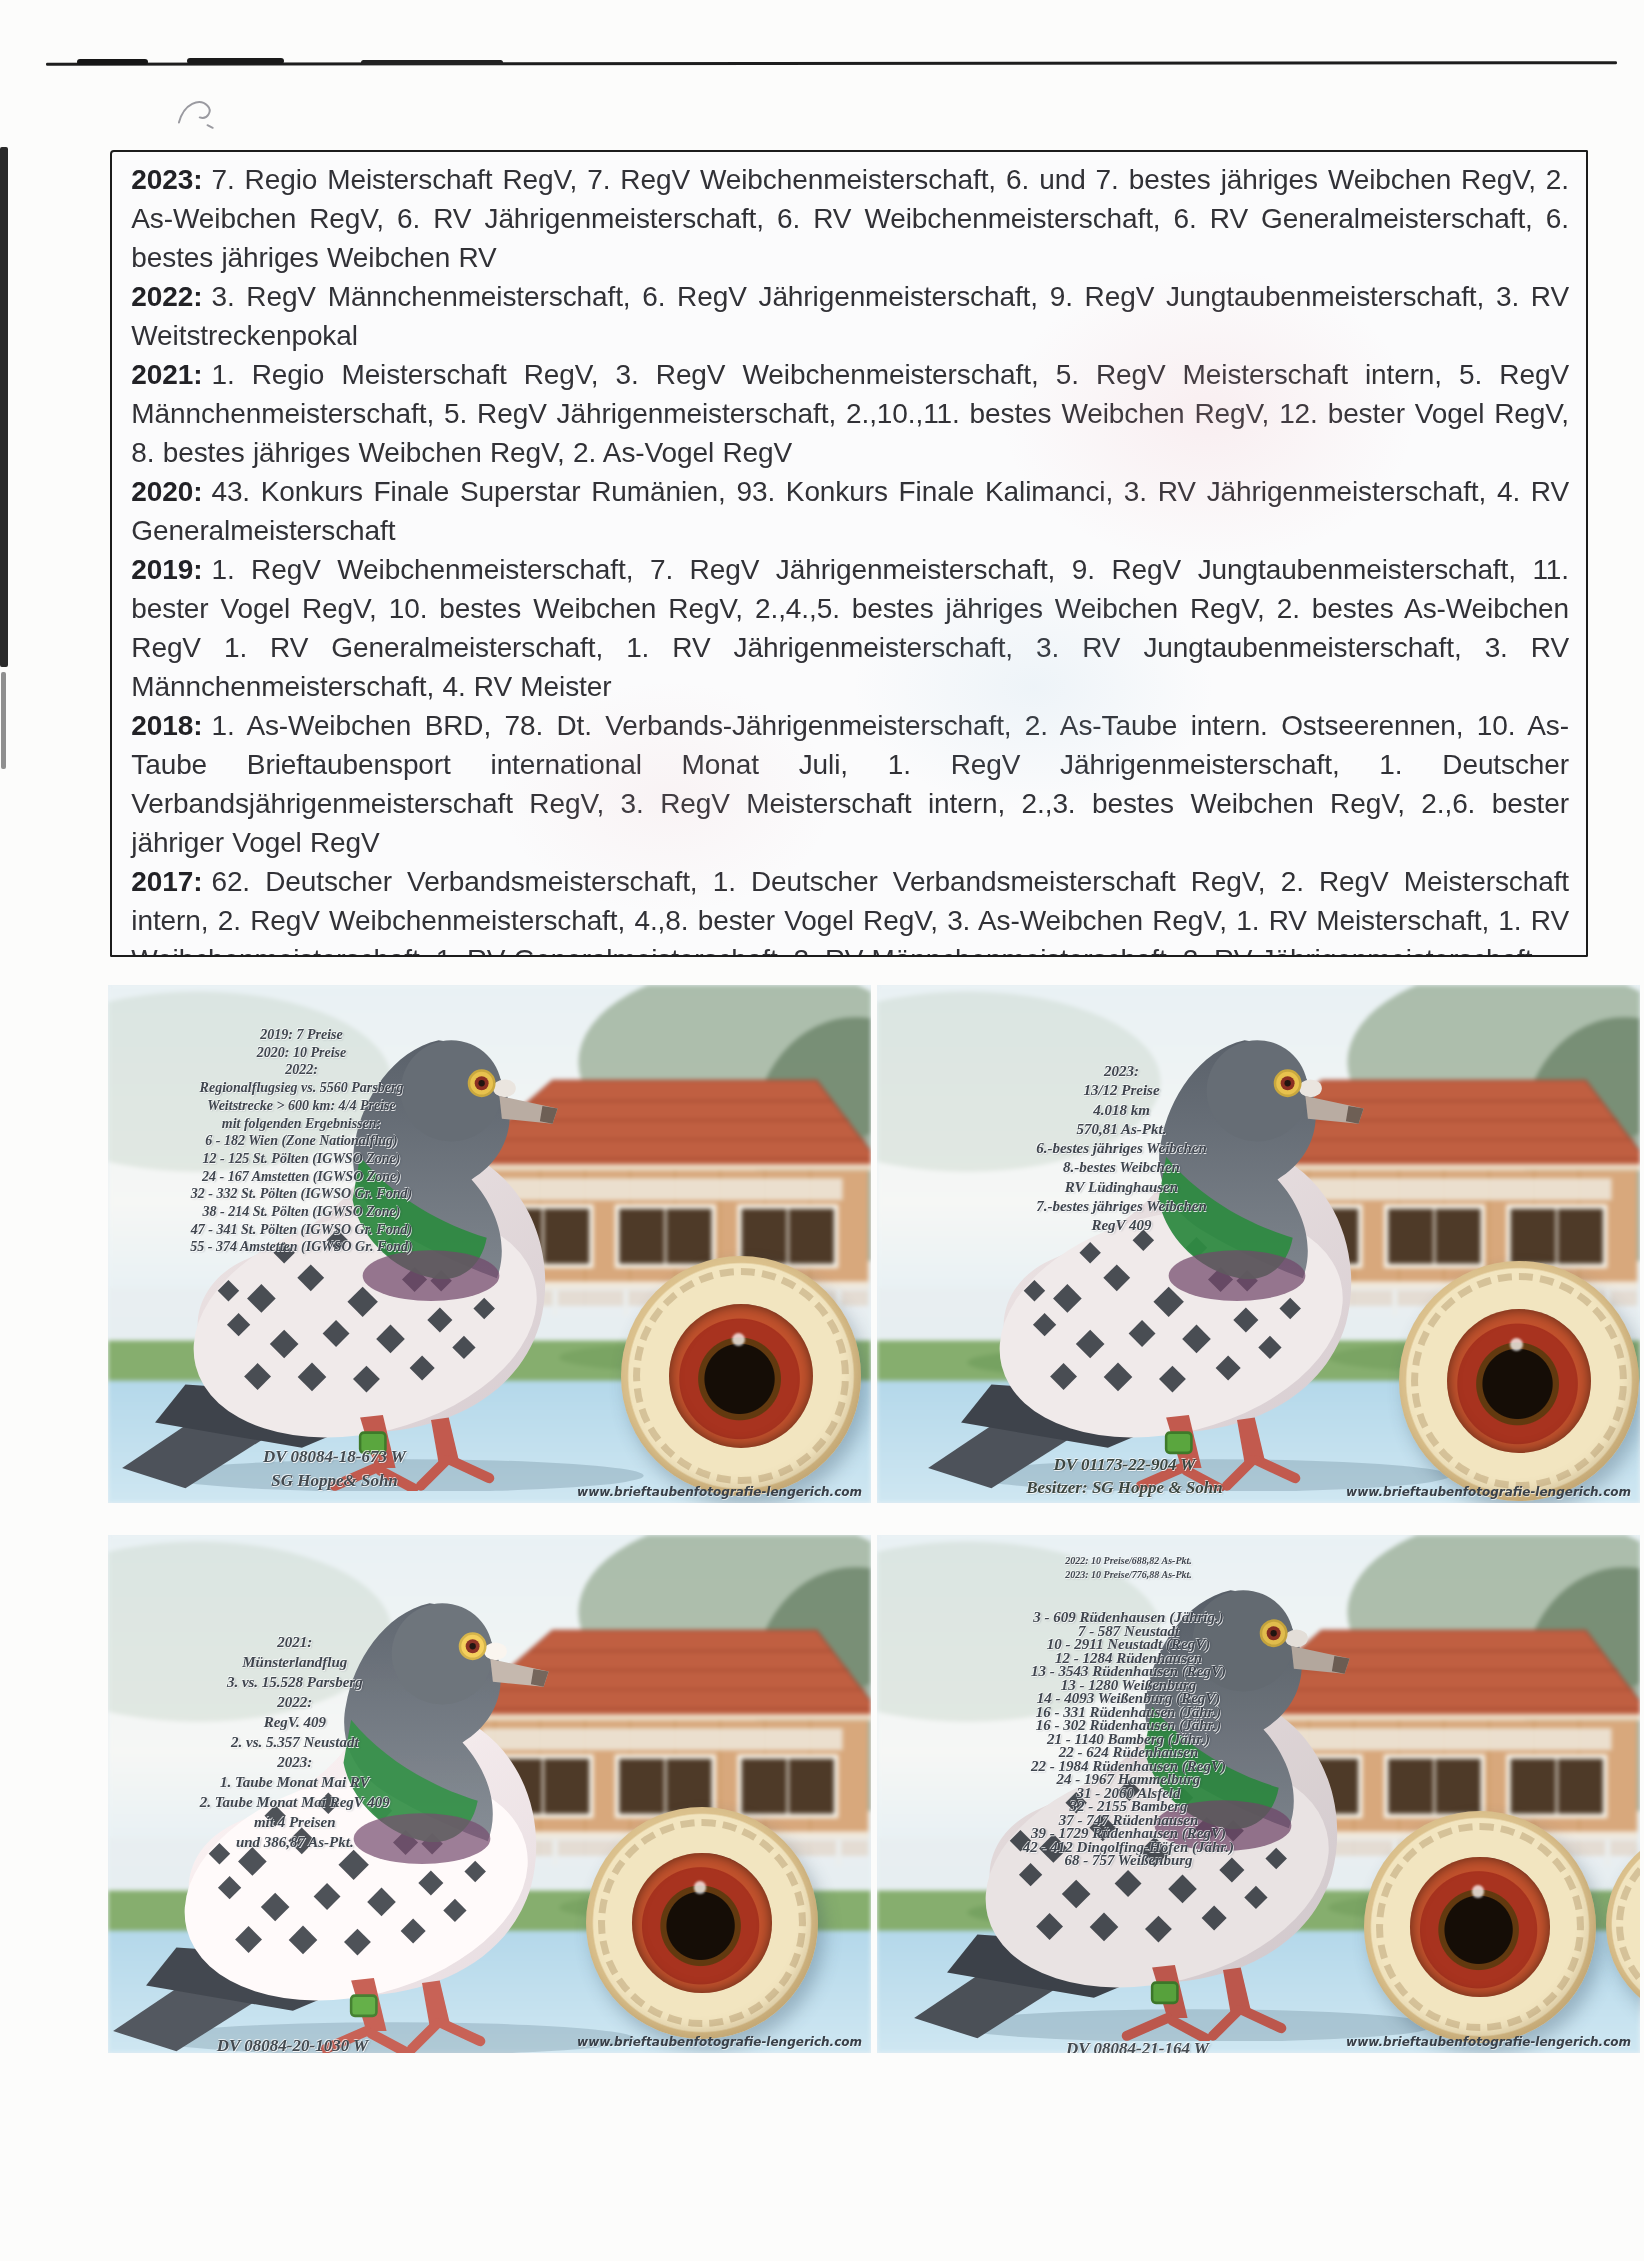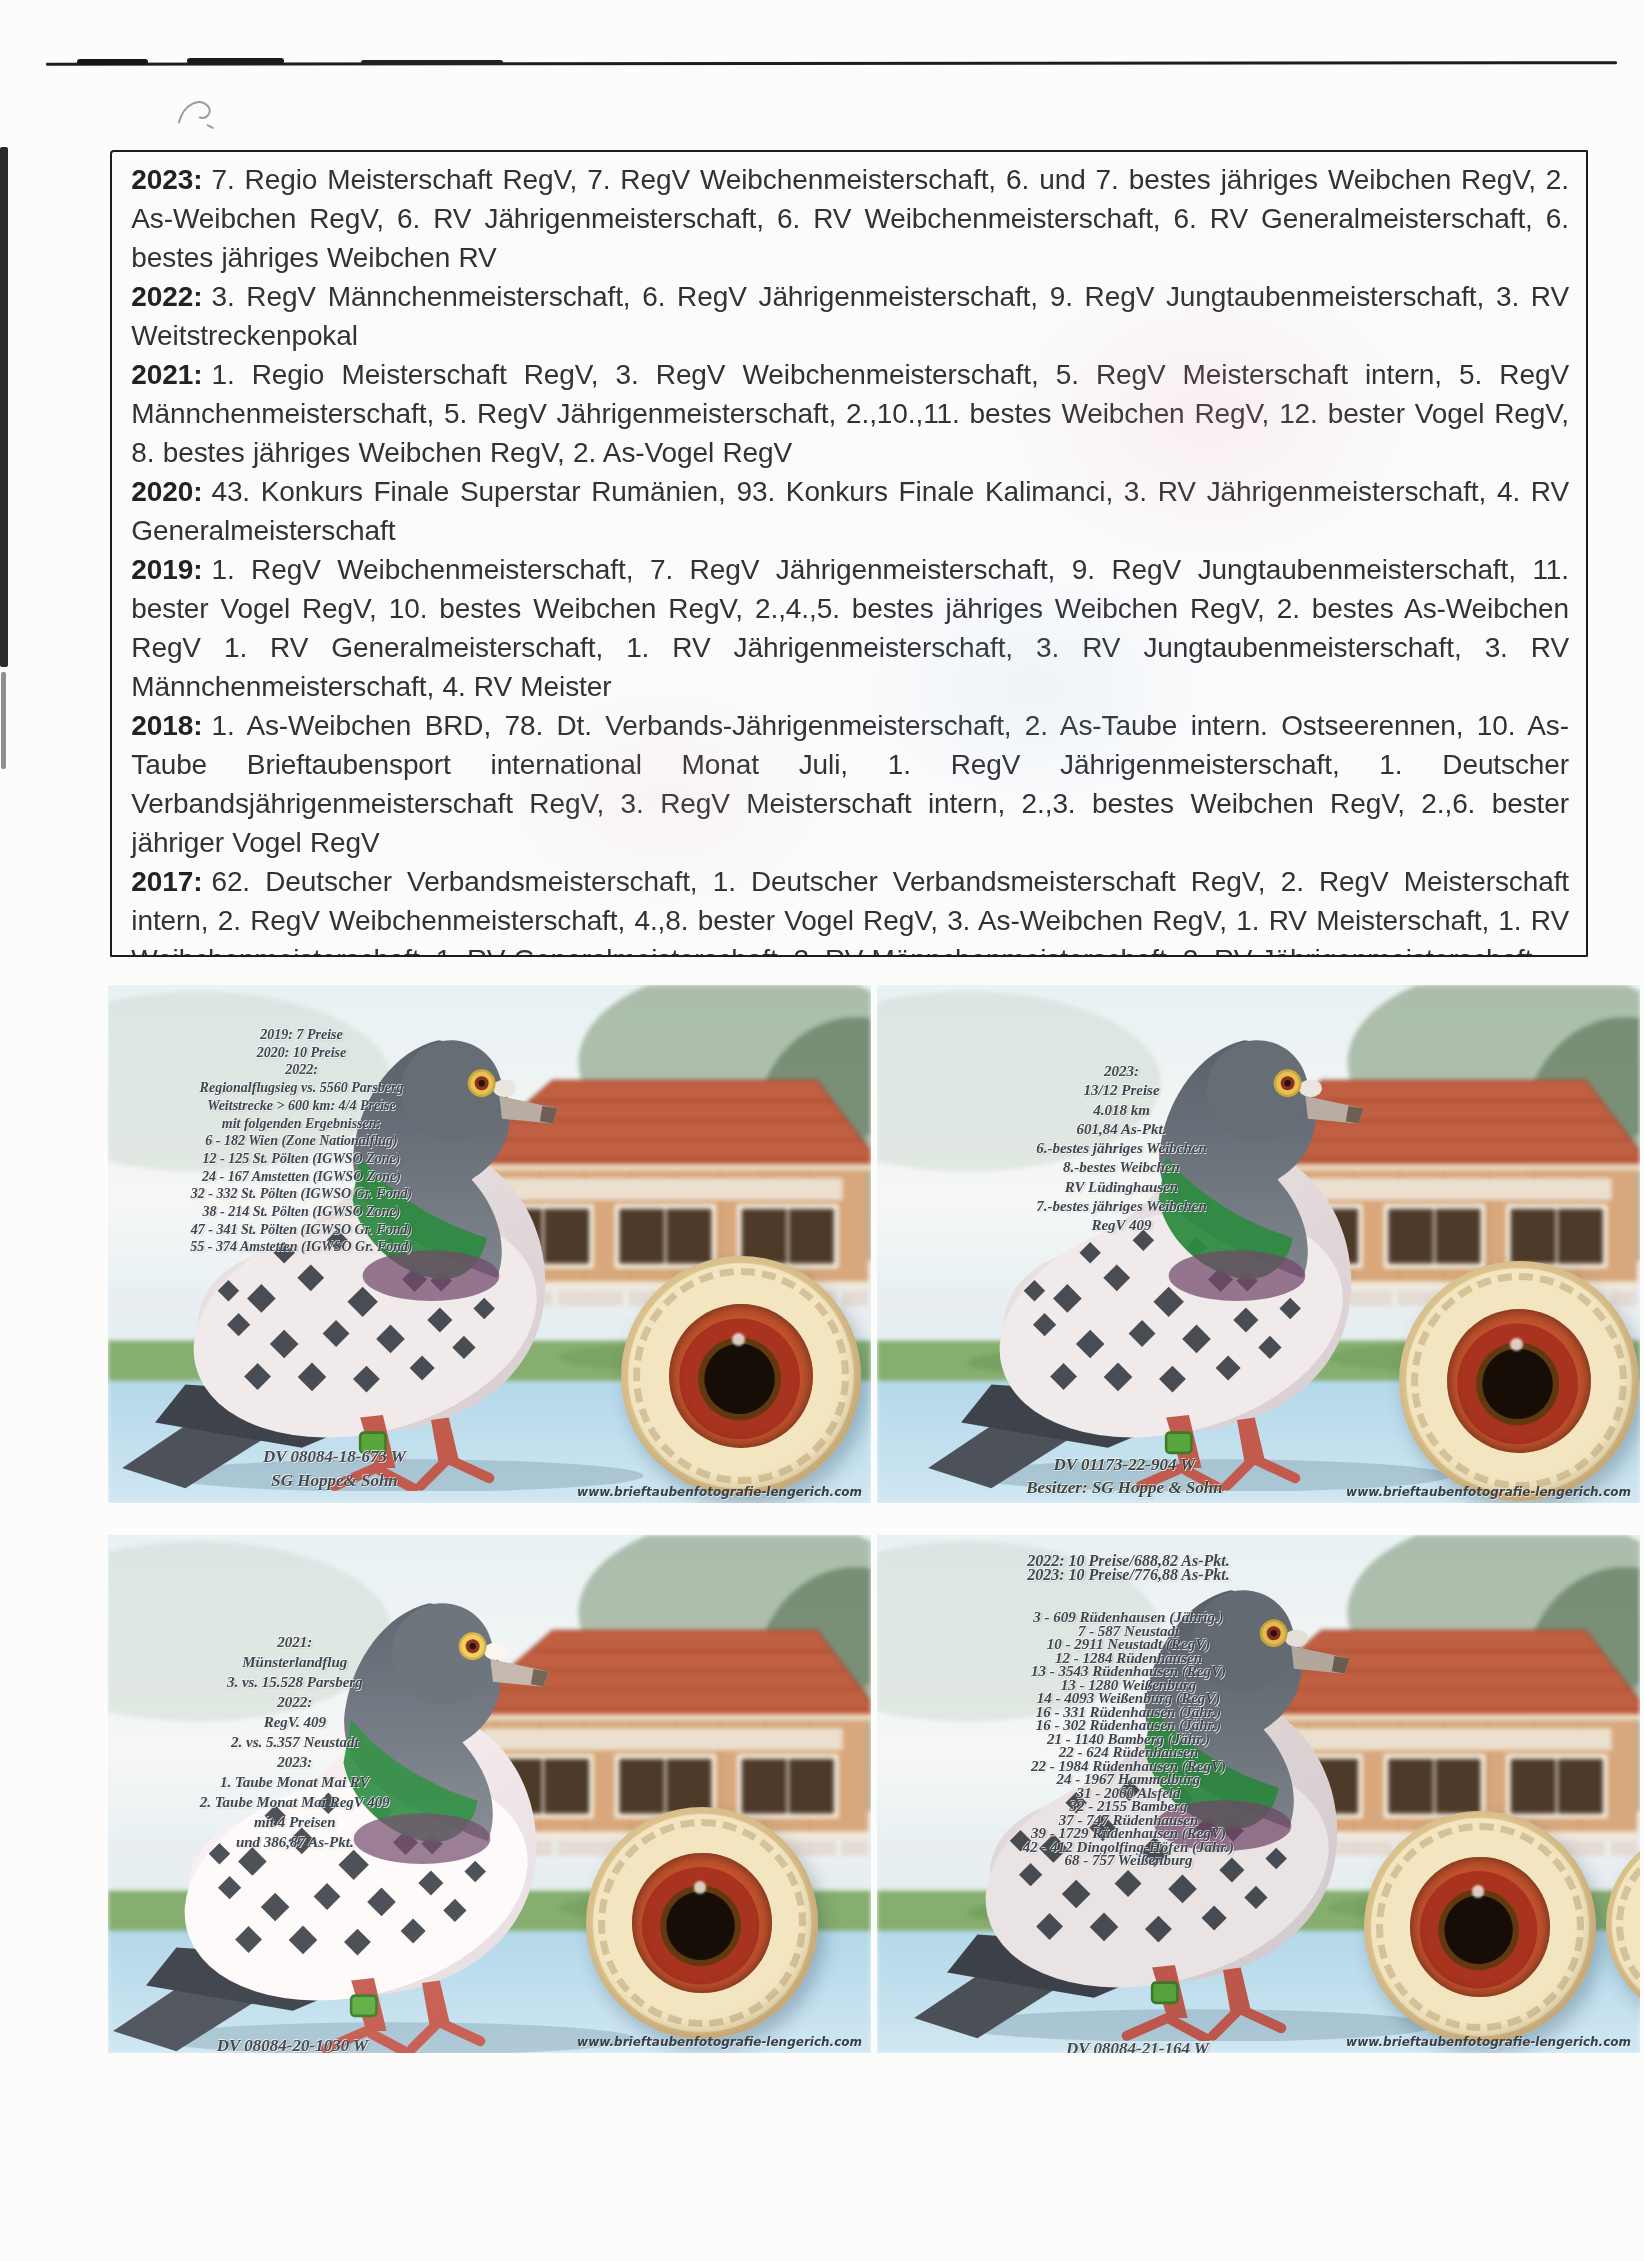"601,84 As-Pkt." div { text: 601,84 -> 570,81 }
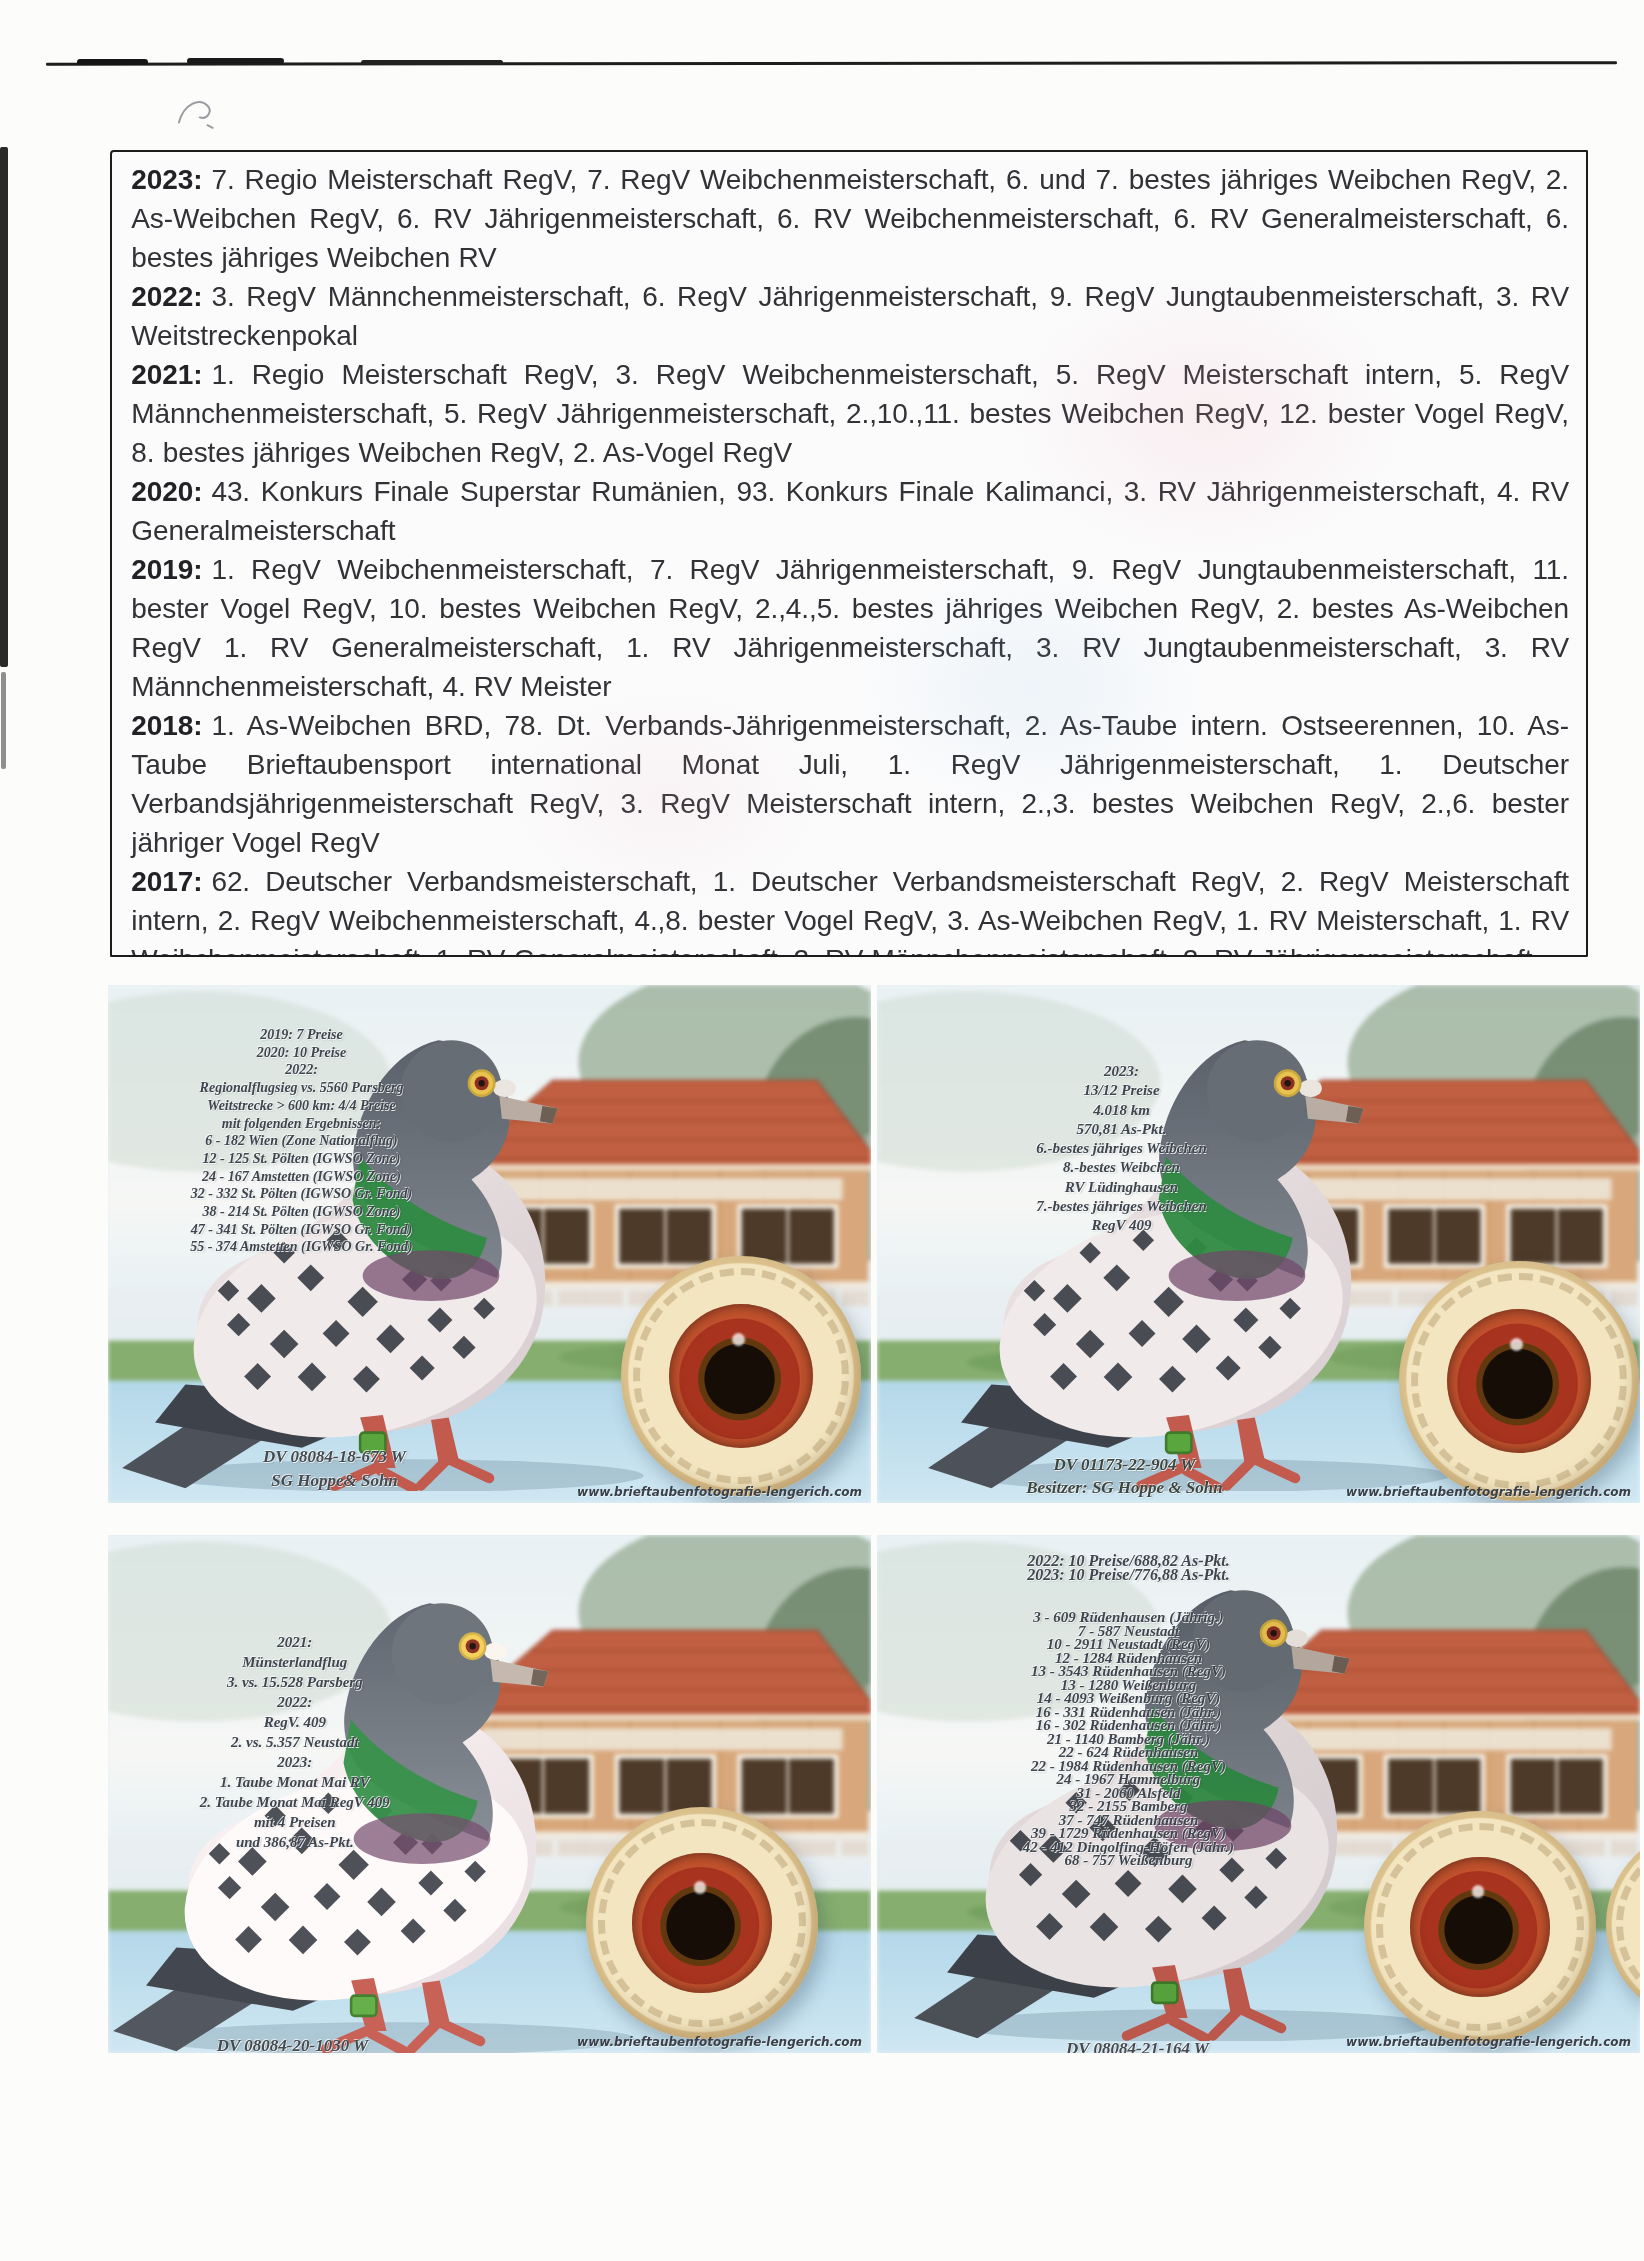"2022: 10 Preise/688,82 As-Pkt." .p4 .ph-header { font-size: 16px -> 10px }
